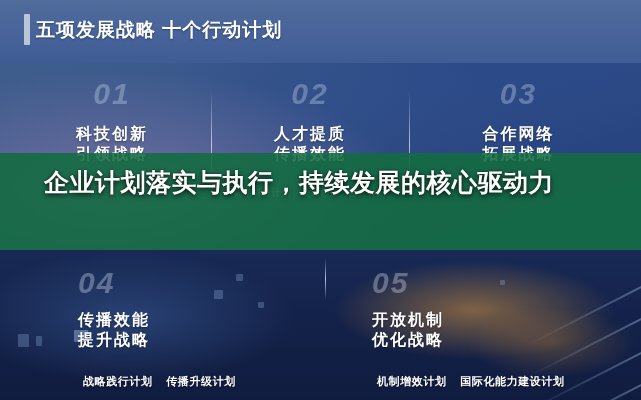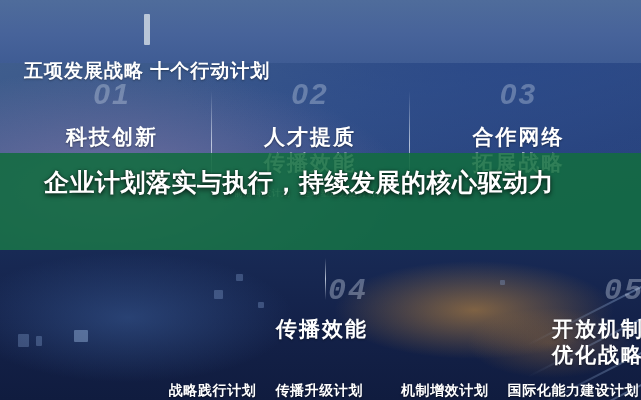"五项发展战略 十个行动计划" .header-inner { flex-direction: column -> none; gap: 13px -> 6px }
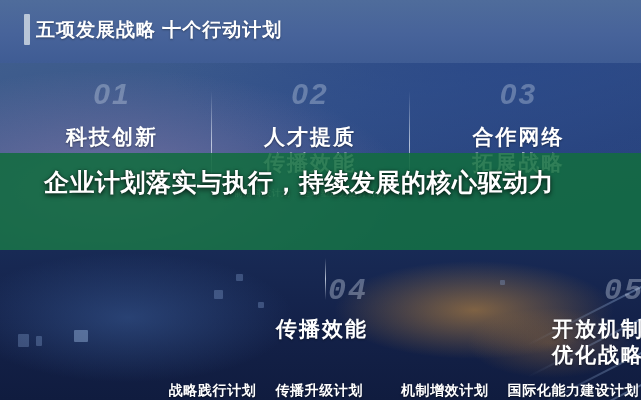"科技创新" .col-head { font-size: 21px -> 16px }
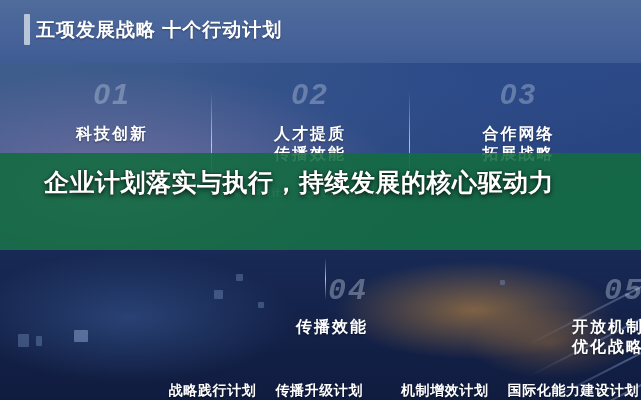"引领战略" span.l2 { html: none -> <span>引领战略</span> }
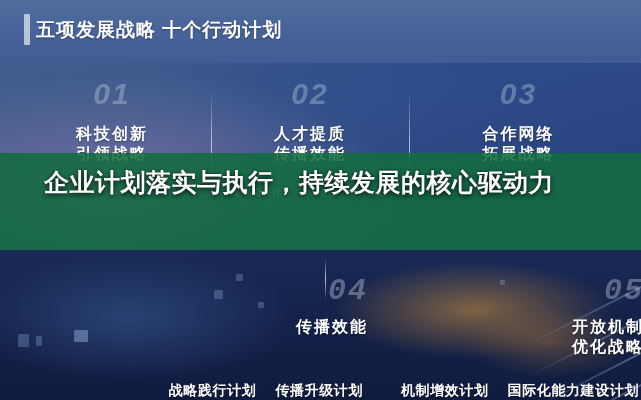"04" .bcol { font-family: Liberation Mono, monospace -> none; text-align: right -> left; top: 16px -> 8px }
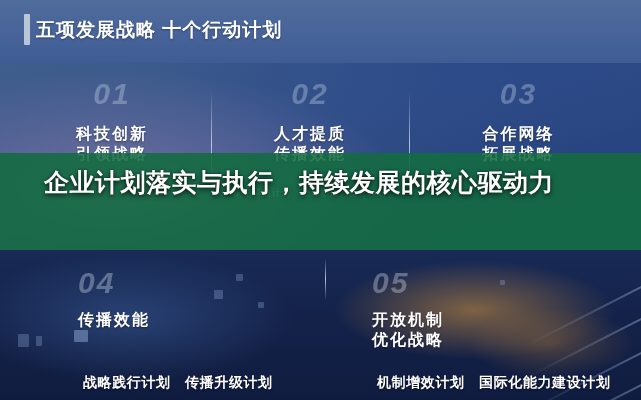"提升战略" span.l2 { html: none -> <span>提升战略</span> }
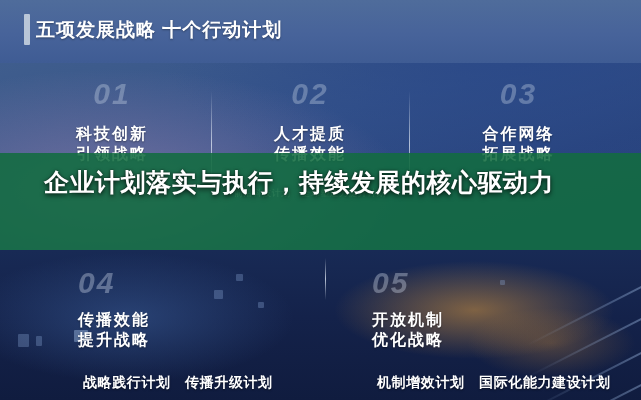"战略践行计划 传播升级计划" .bcol-plans { font-size: 14px -> 11px }
